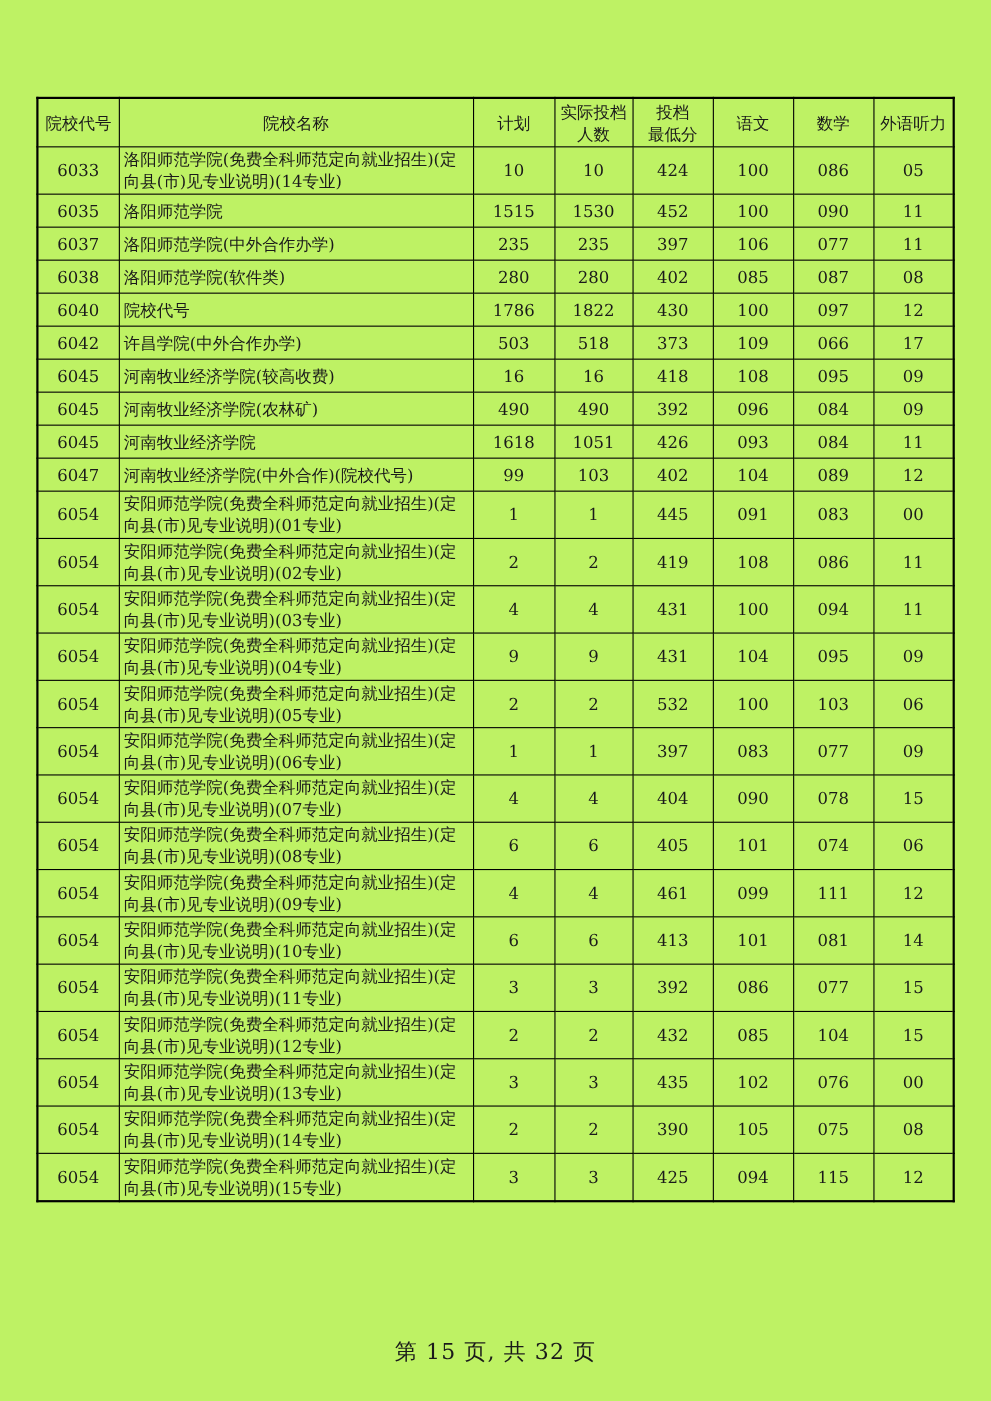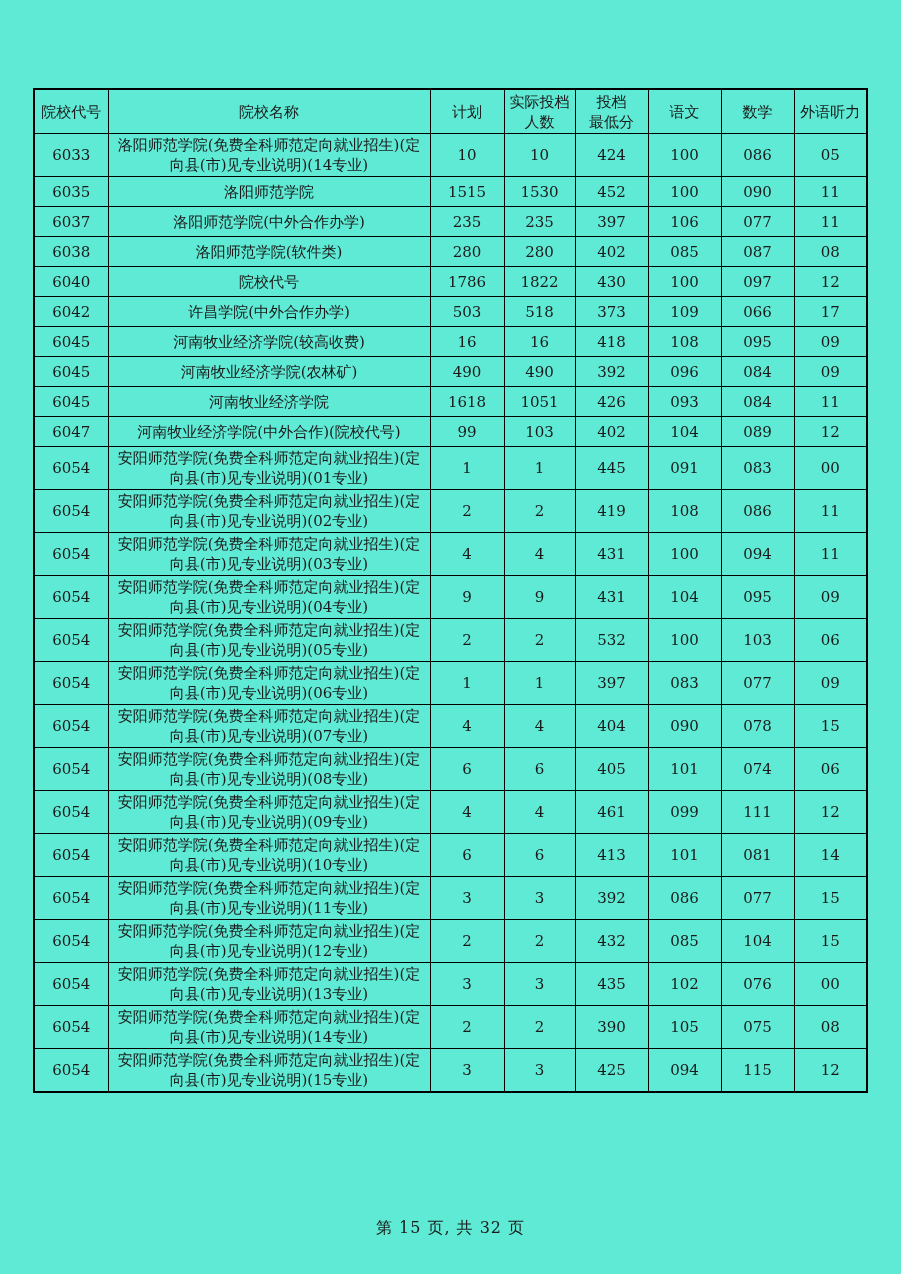"院校代号" .page { background: #5eead4 -> #bef264 }
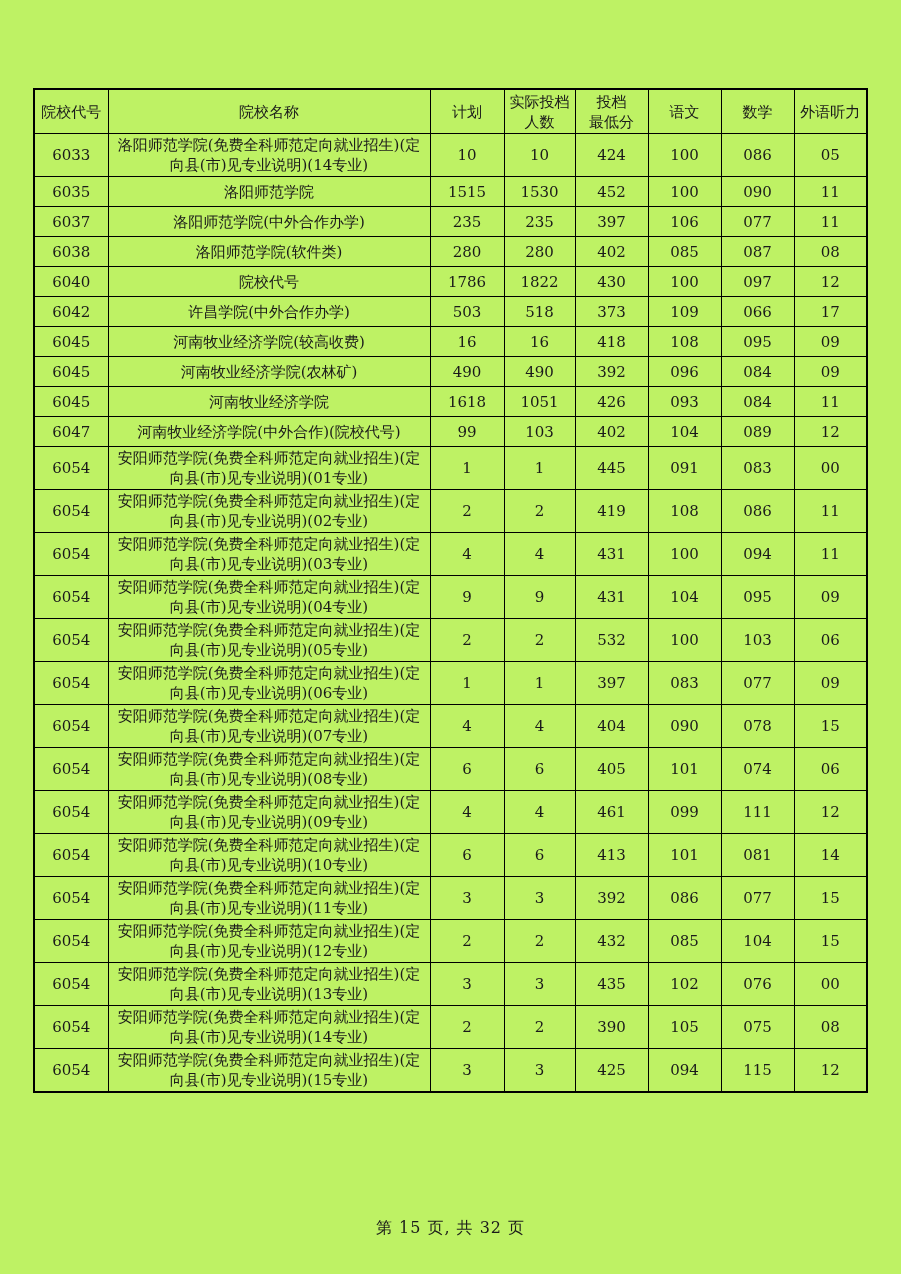"洛阳师范学院(免费全科师范定向就业招生)(定向县(市)见专业说明)(14专业)" .grid td.col-name { text-align: center -> left }
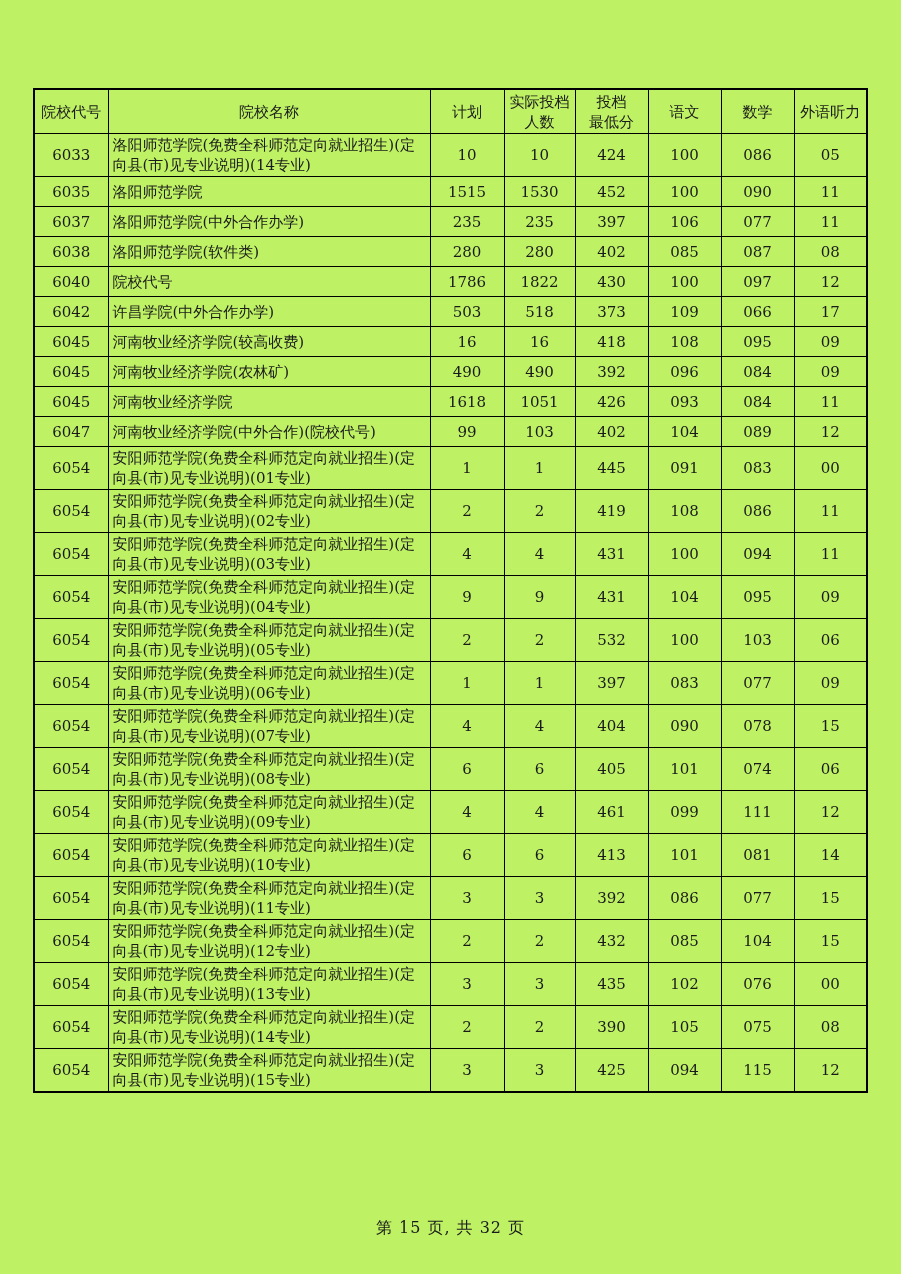"第 15 页, 共 32" .footer { font-size: 16px -> 20px }
